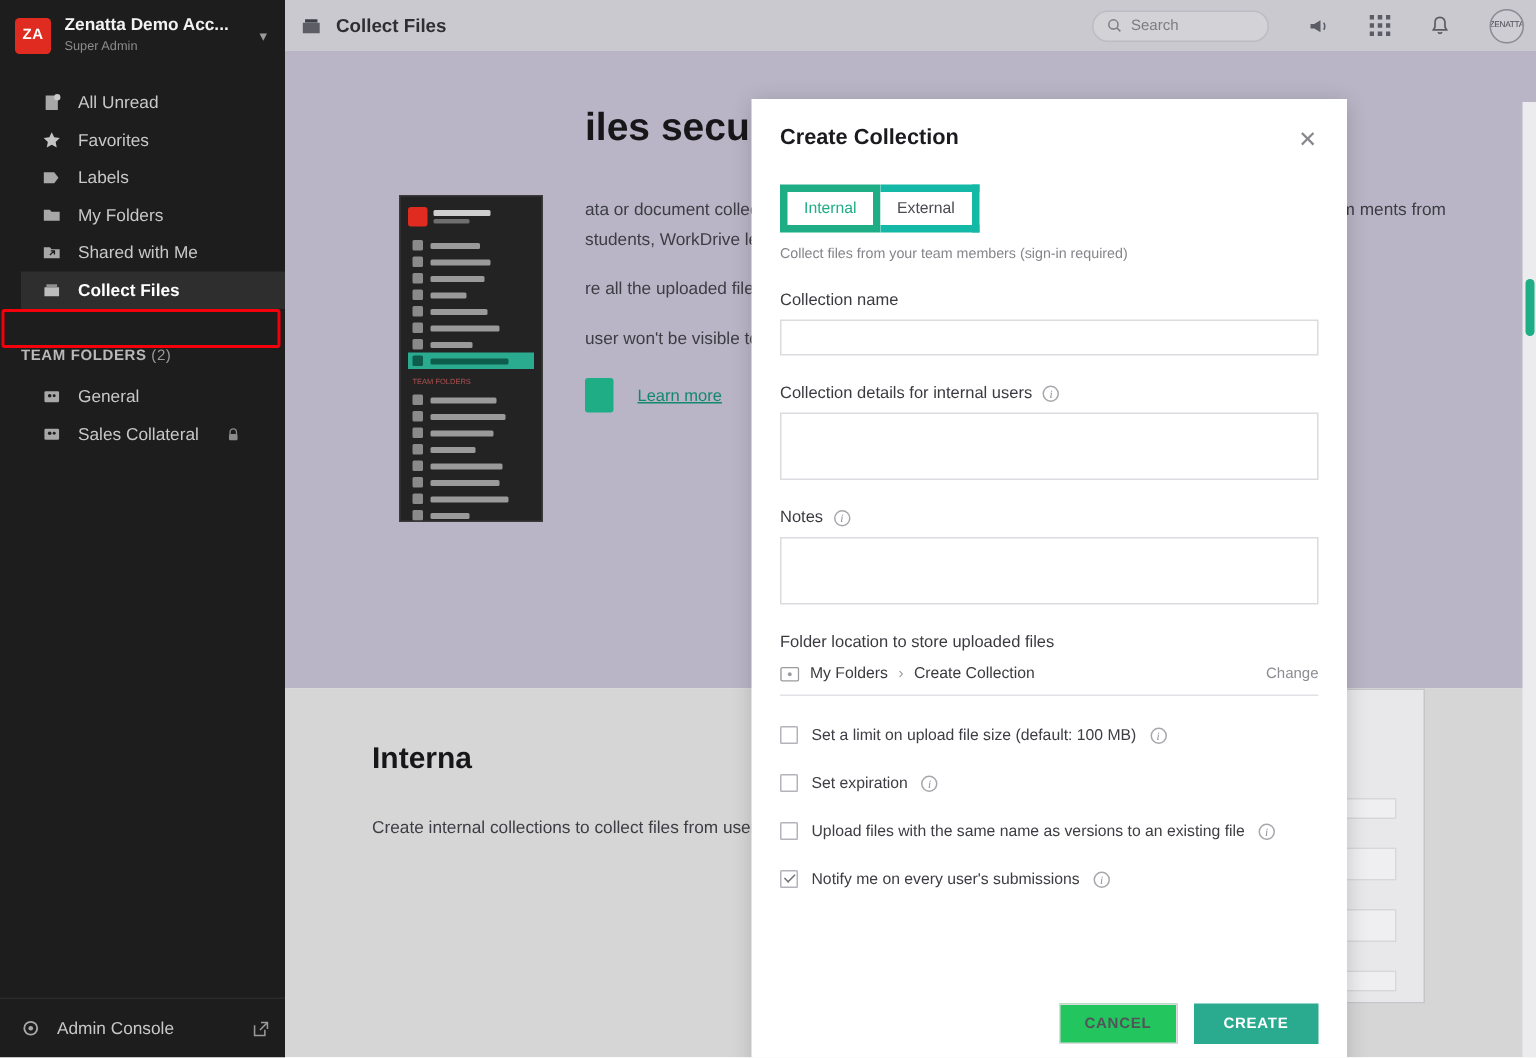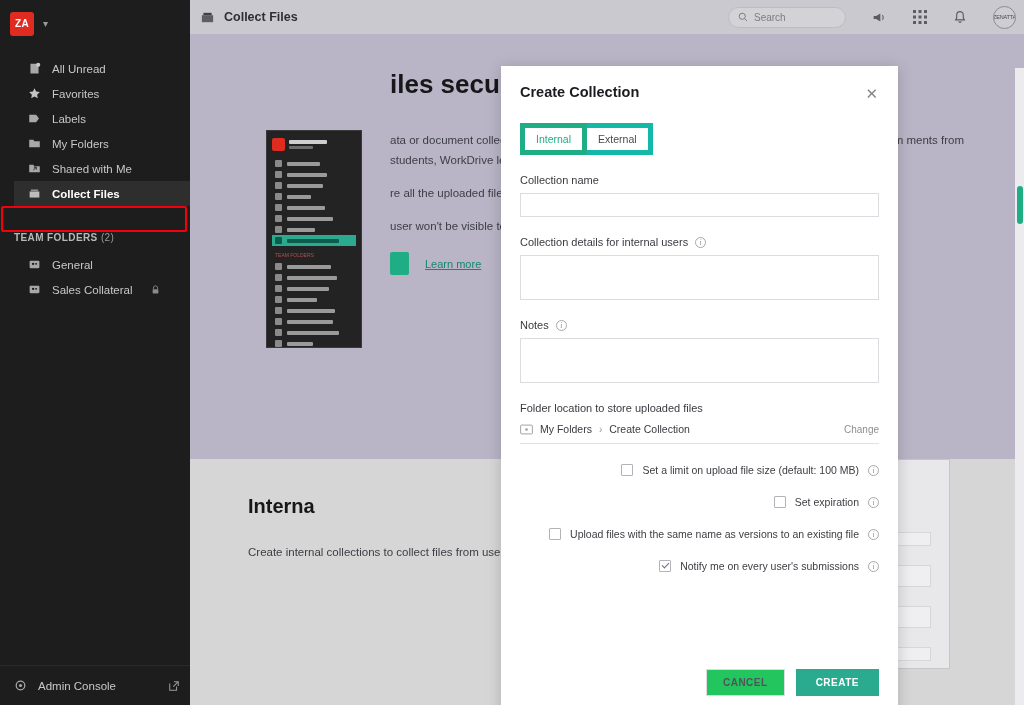"Zenatta Demo Acc..." div.acct-txt { html: none -> <div> <div>Zenatta Demo Acc...</div> <div>Super Admin</div> </div> }
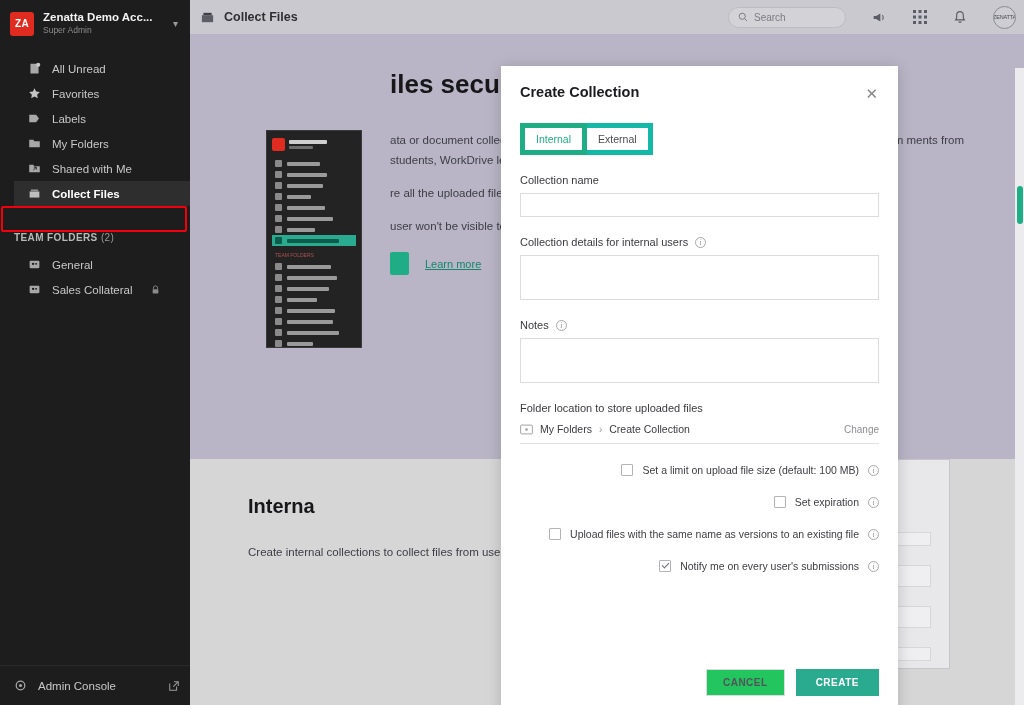"Collect files from your team" div.tab-desc { html: none -> <div>Collect files from your team members (sign-in required)</div> }
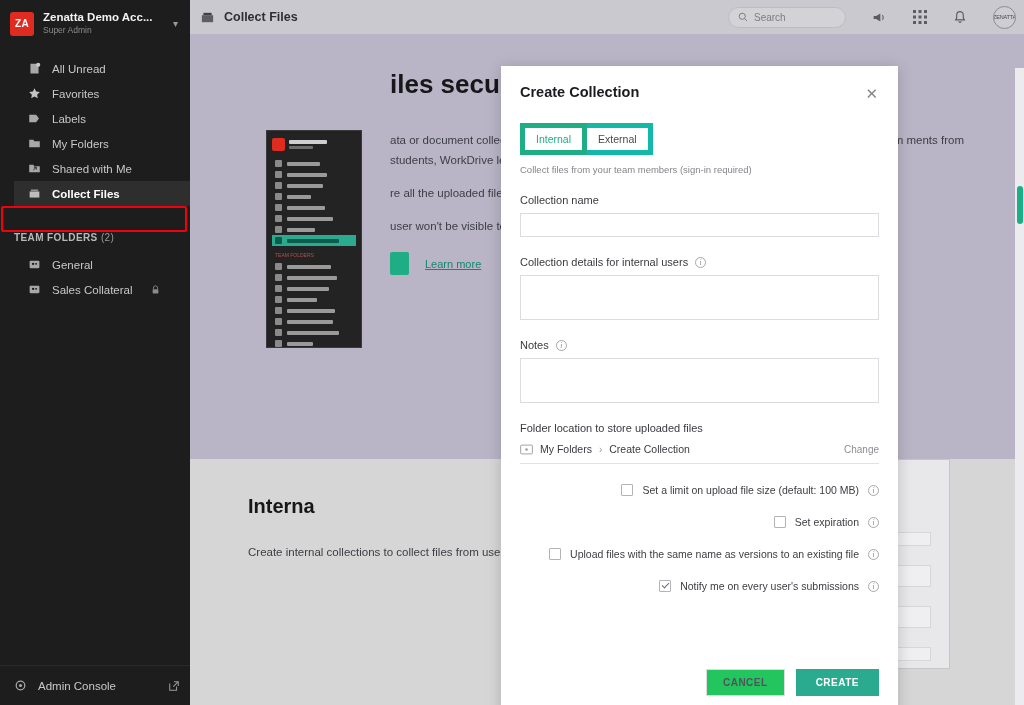"Set a limit on upload" .chk-row { justify-content: flex-end -> none }
